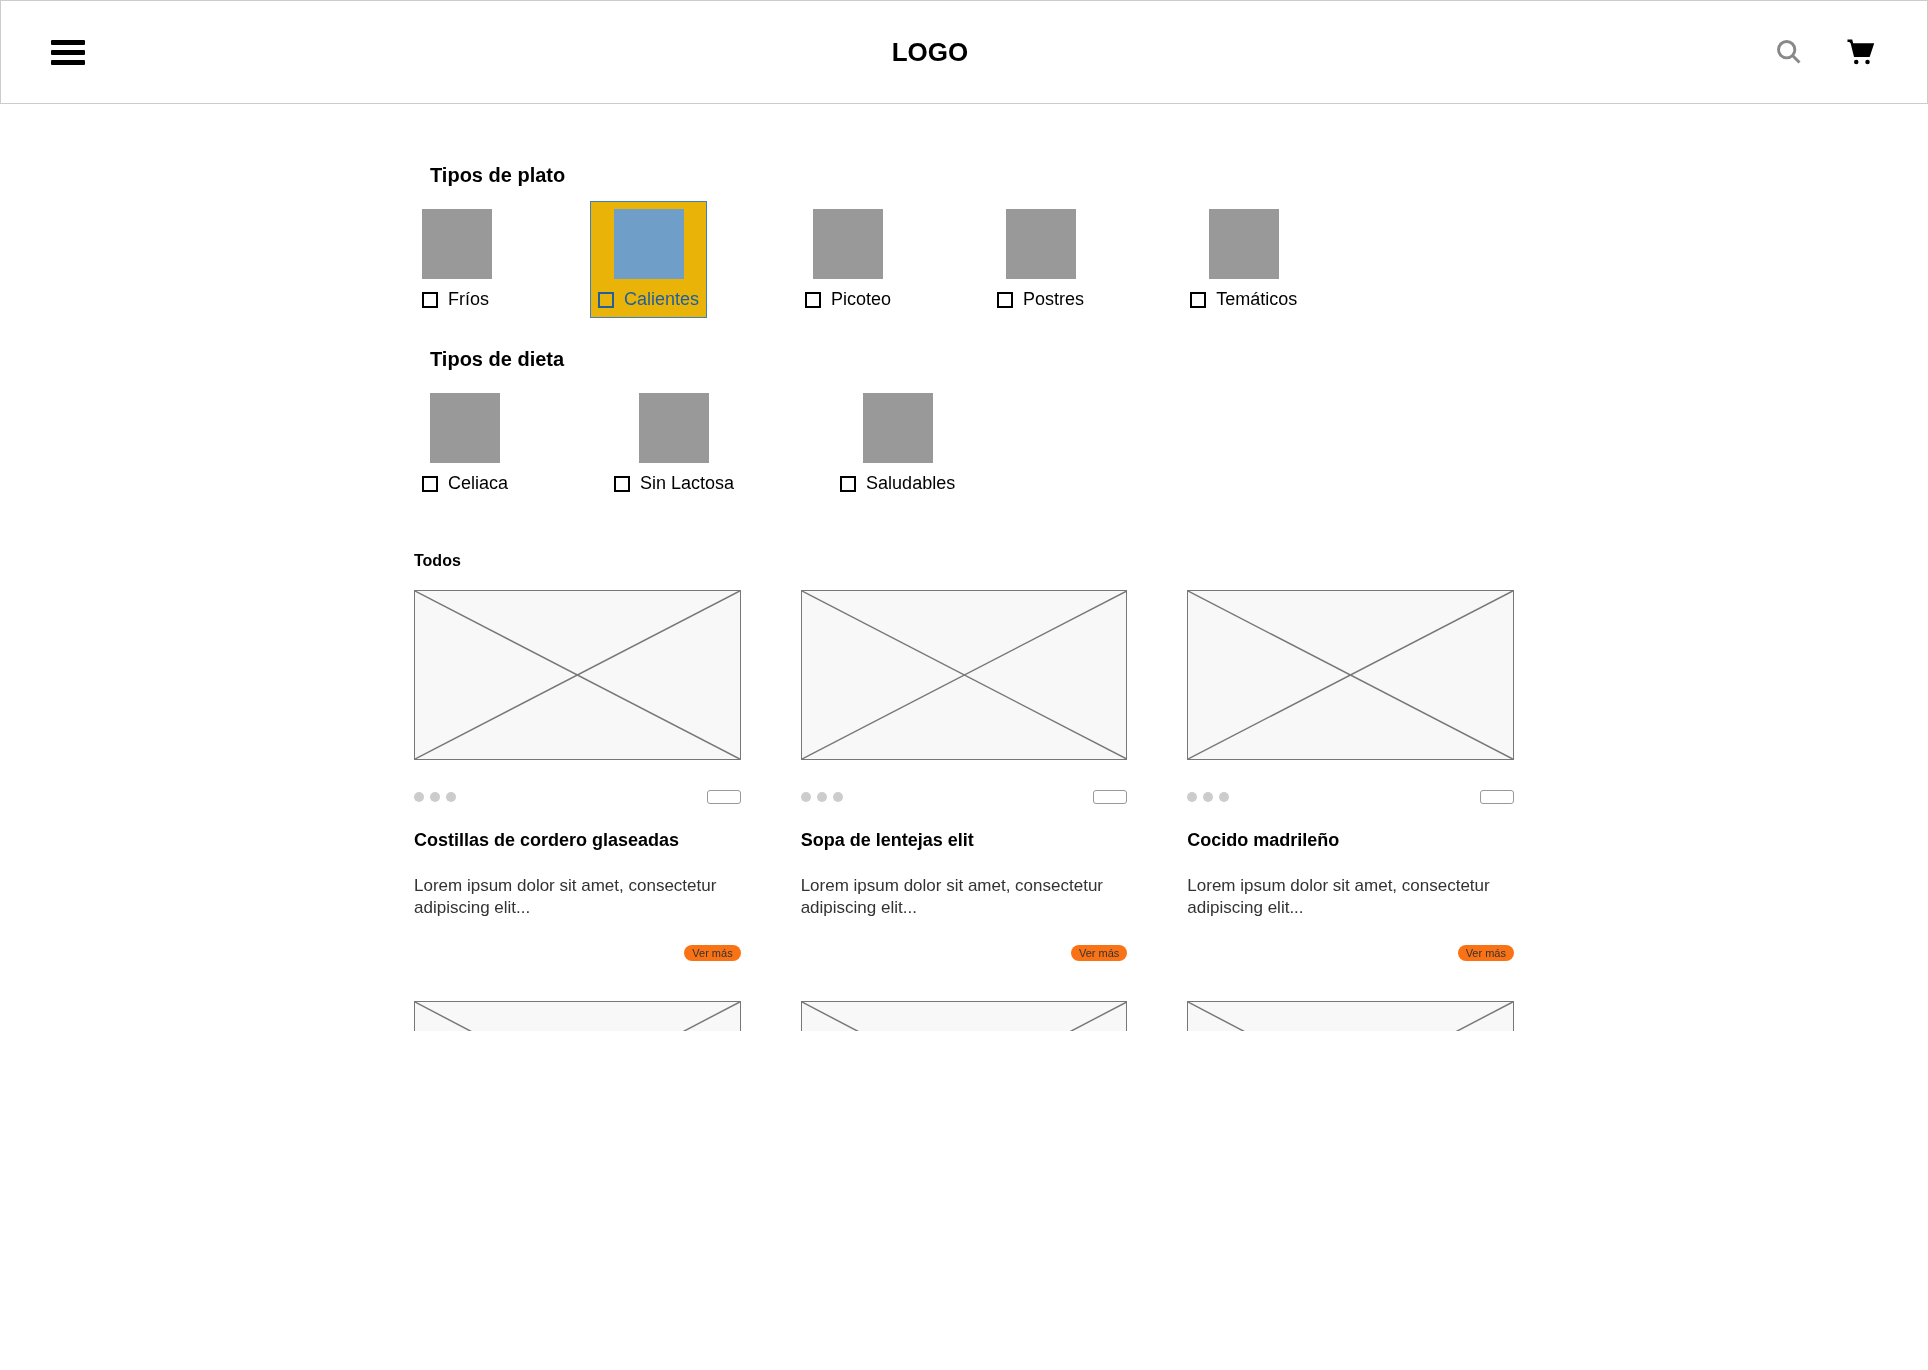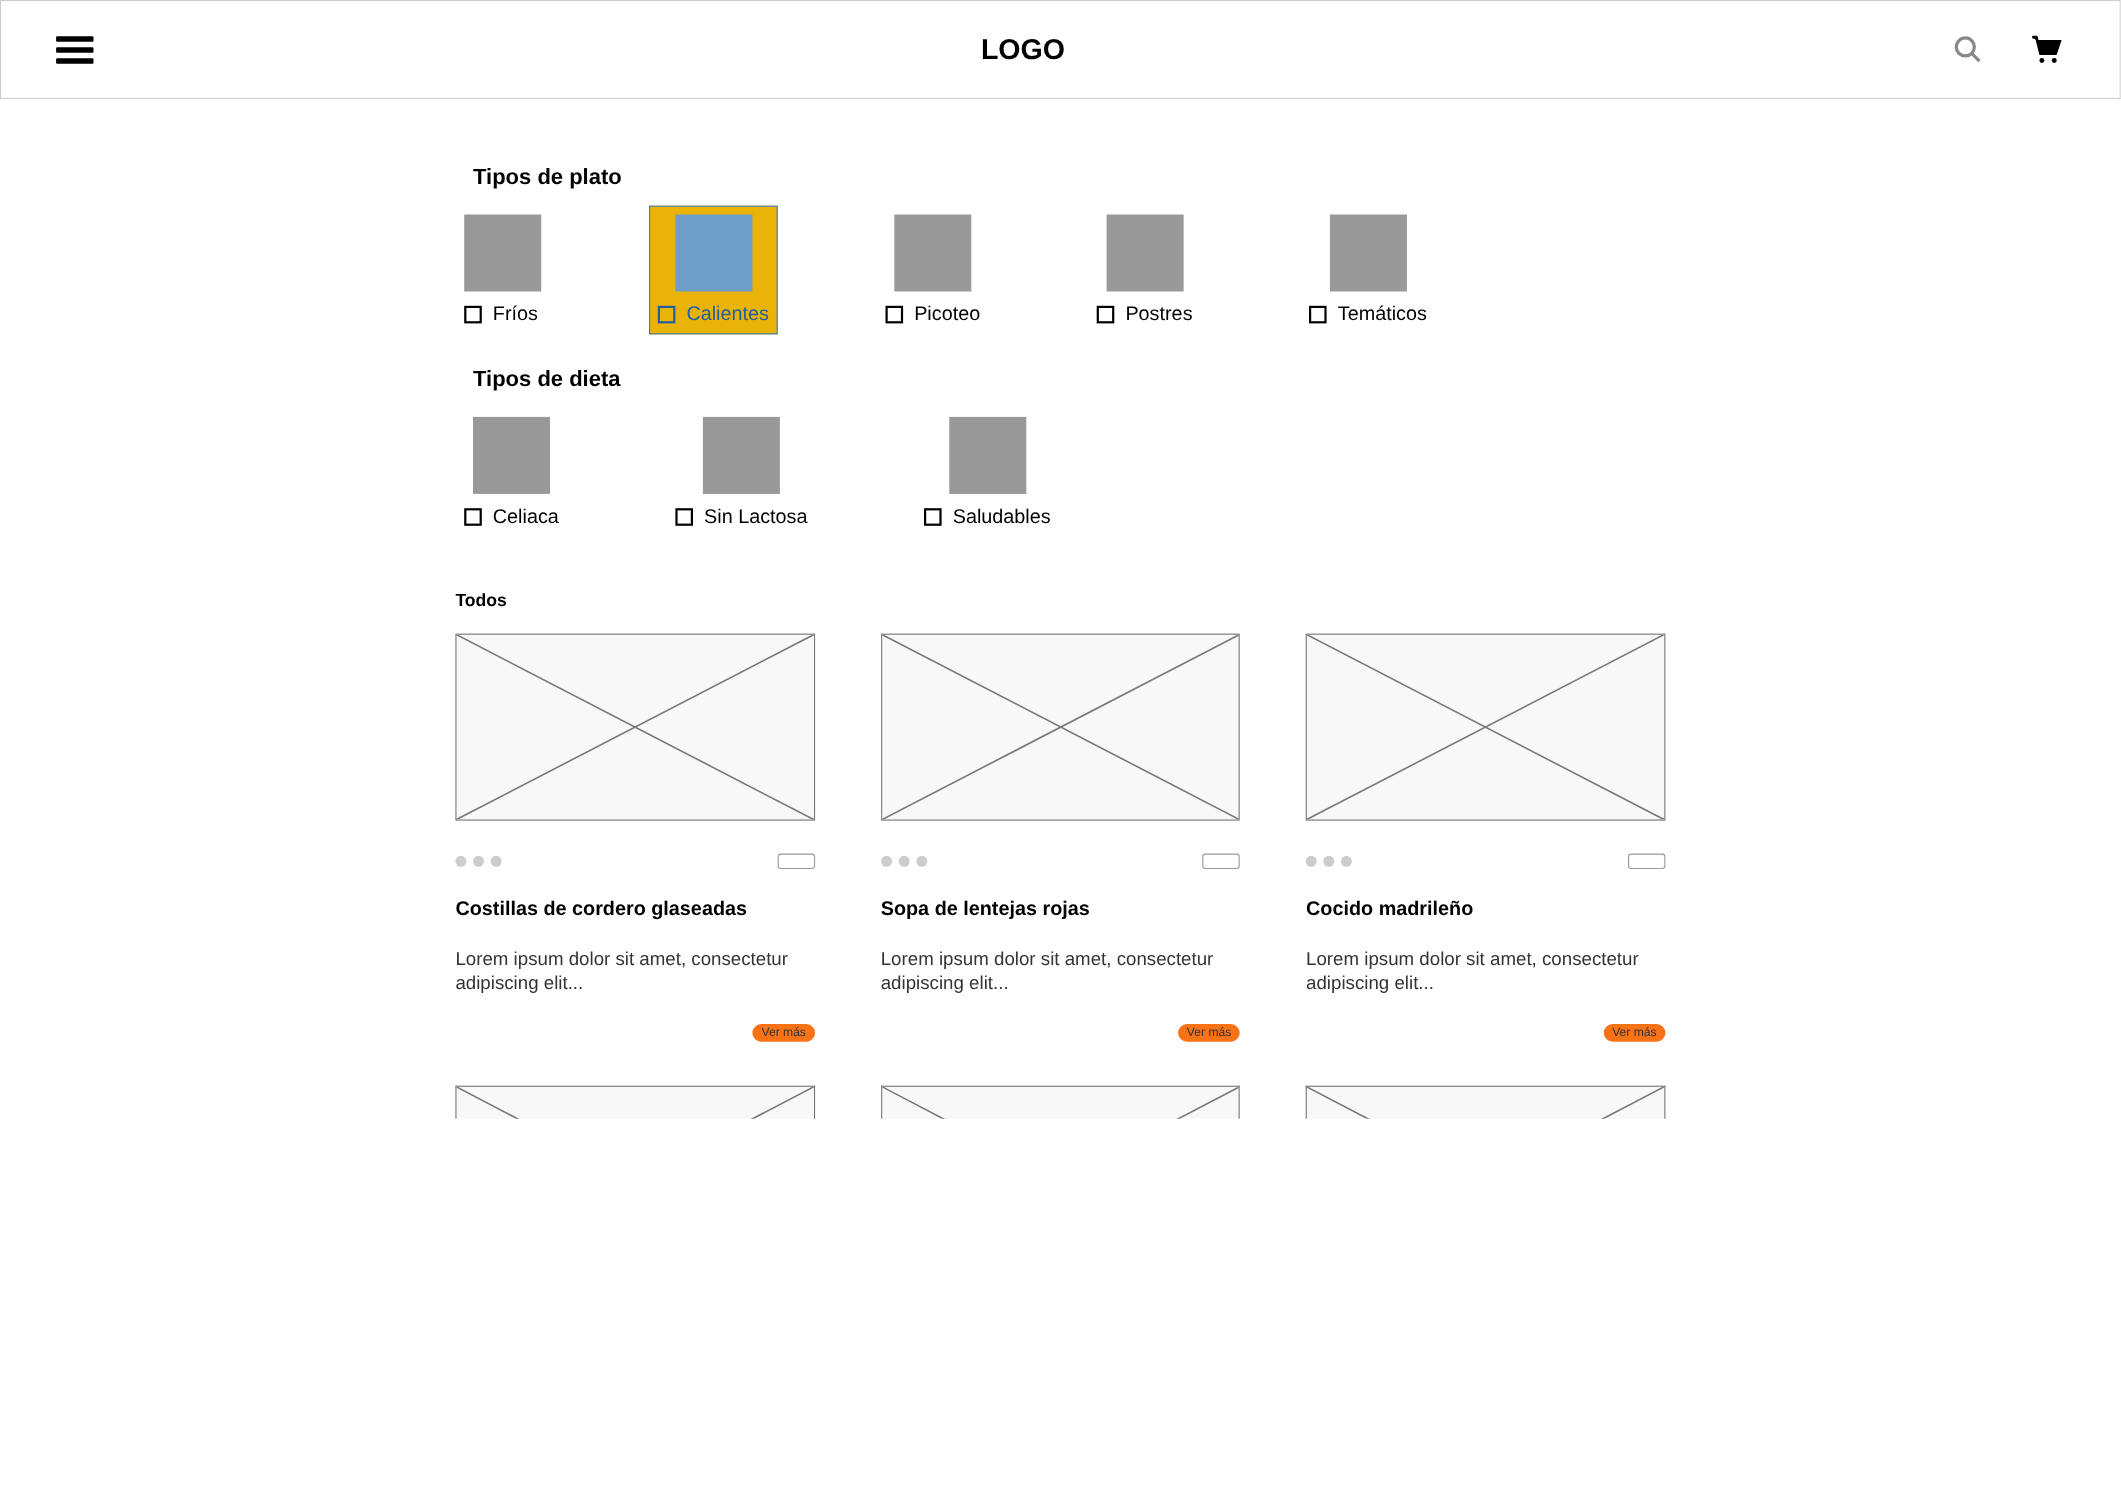"LOGO" .header { height: 90px -> 104px }
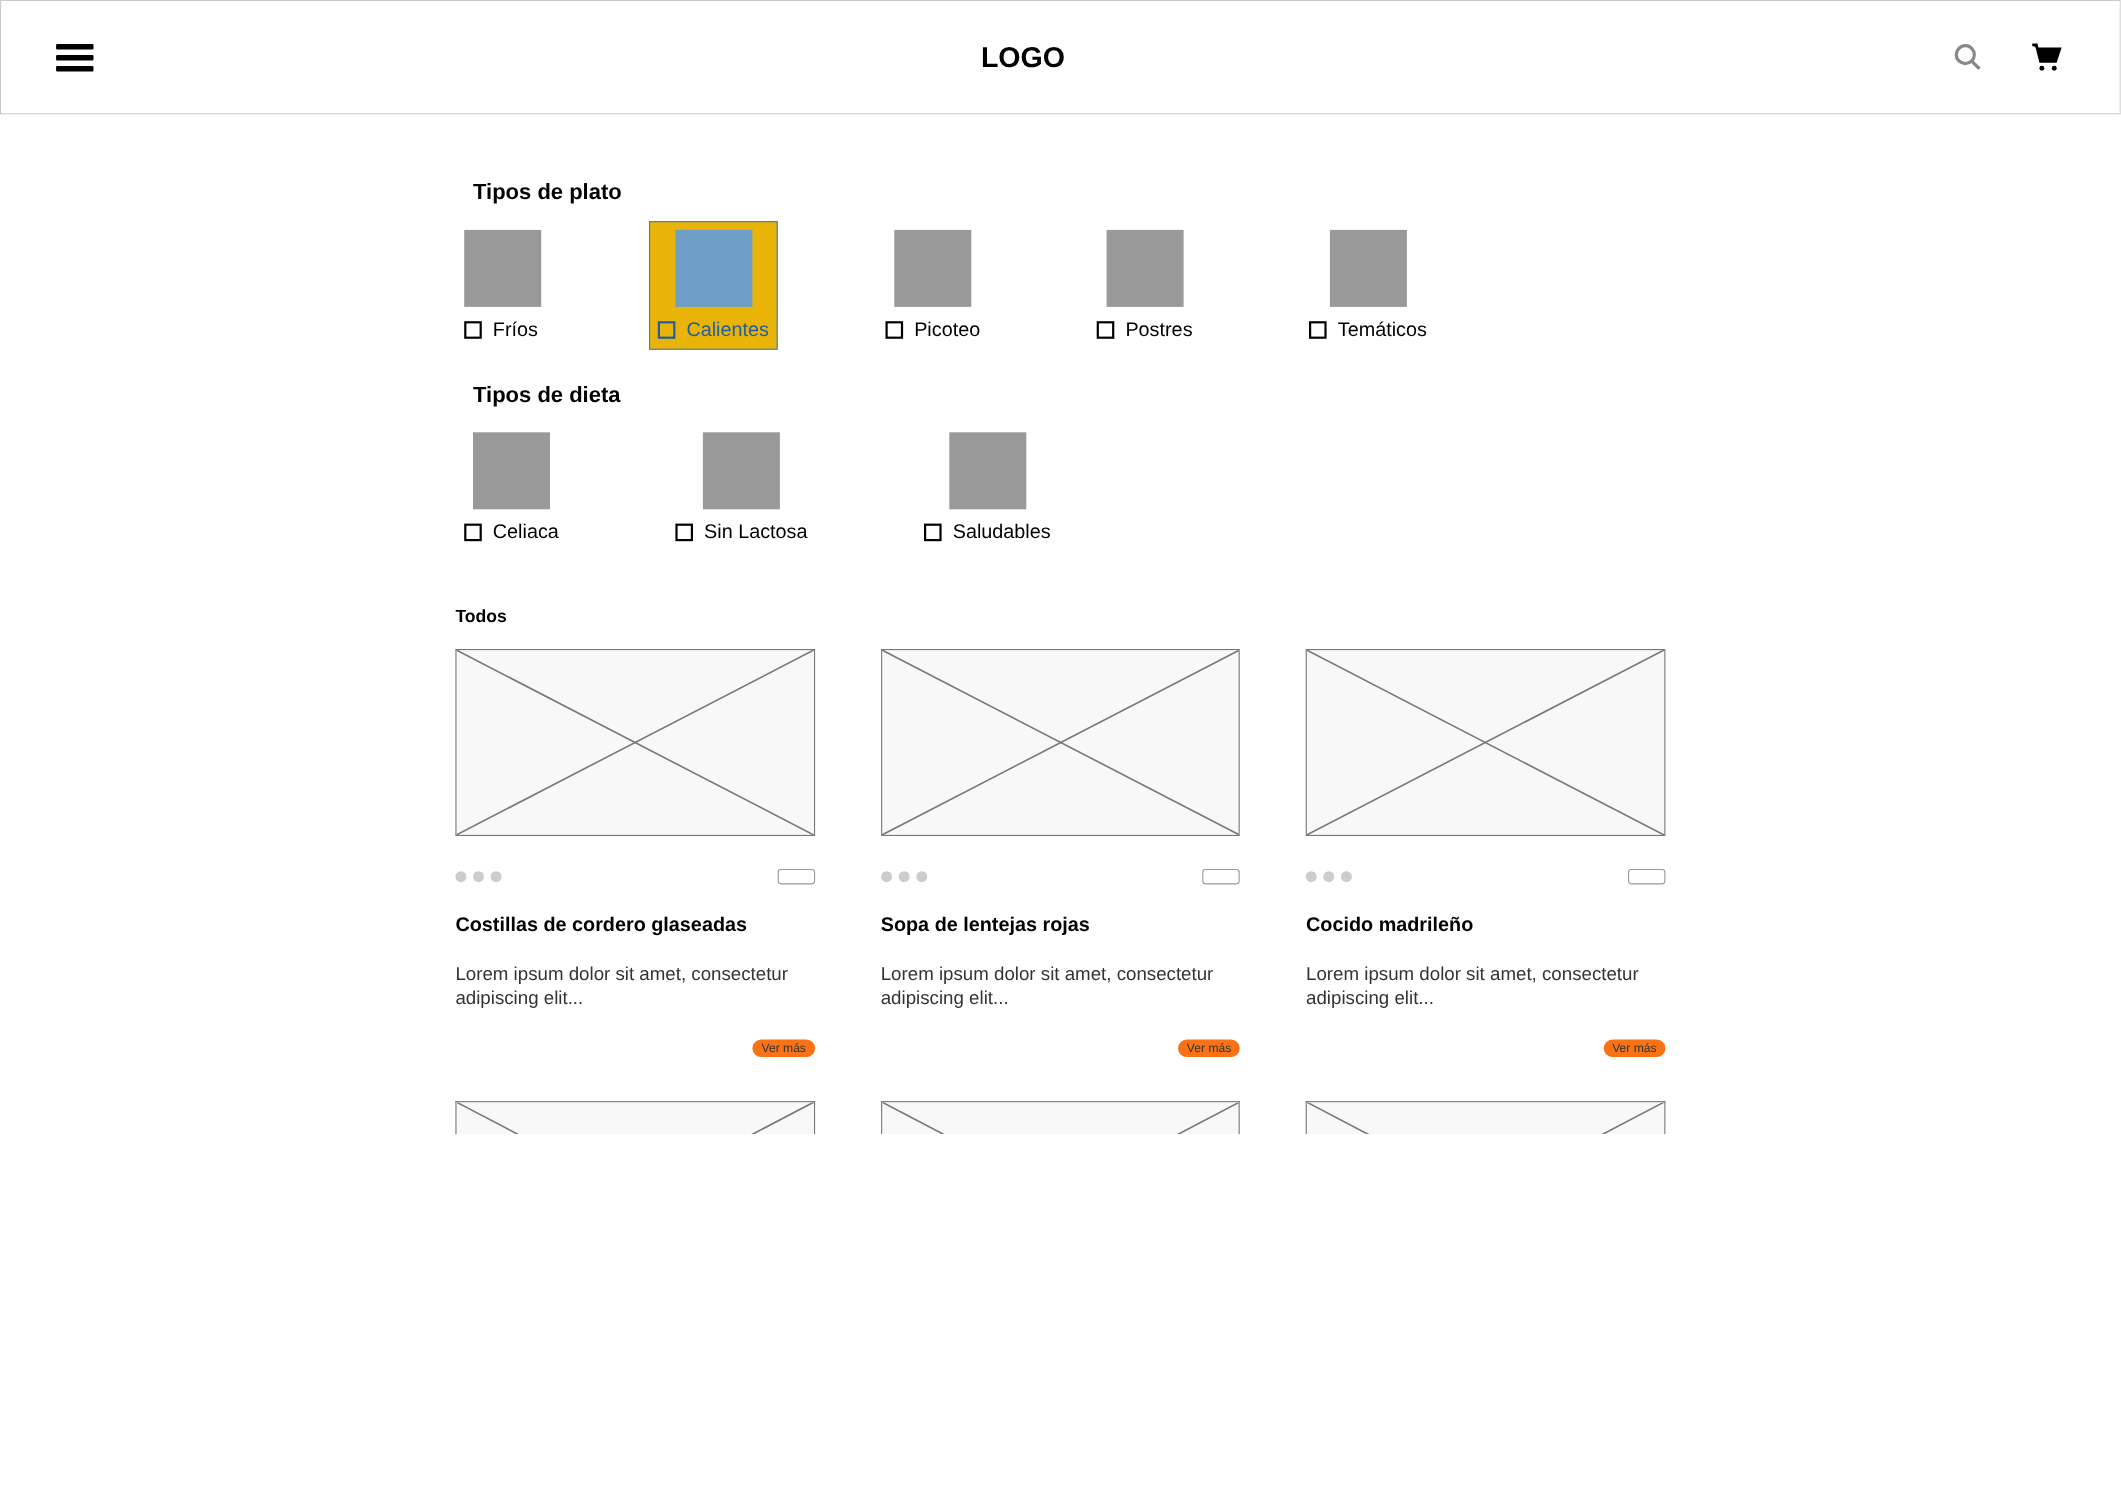"Sopa de lentejas rojas" div.card-title { text: rojas -> elit }
